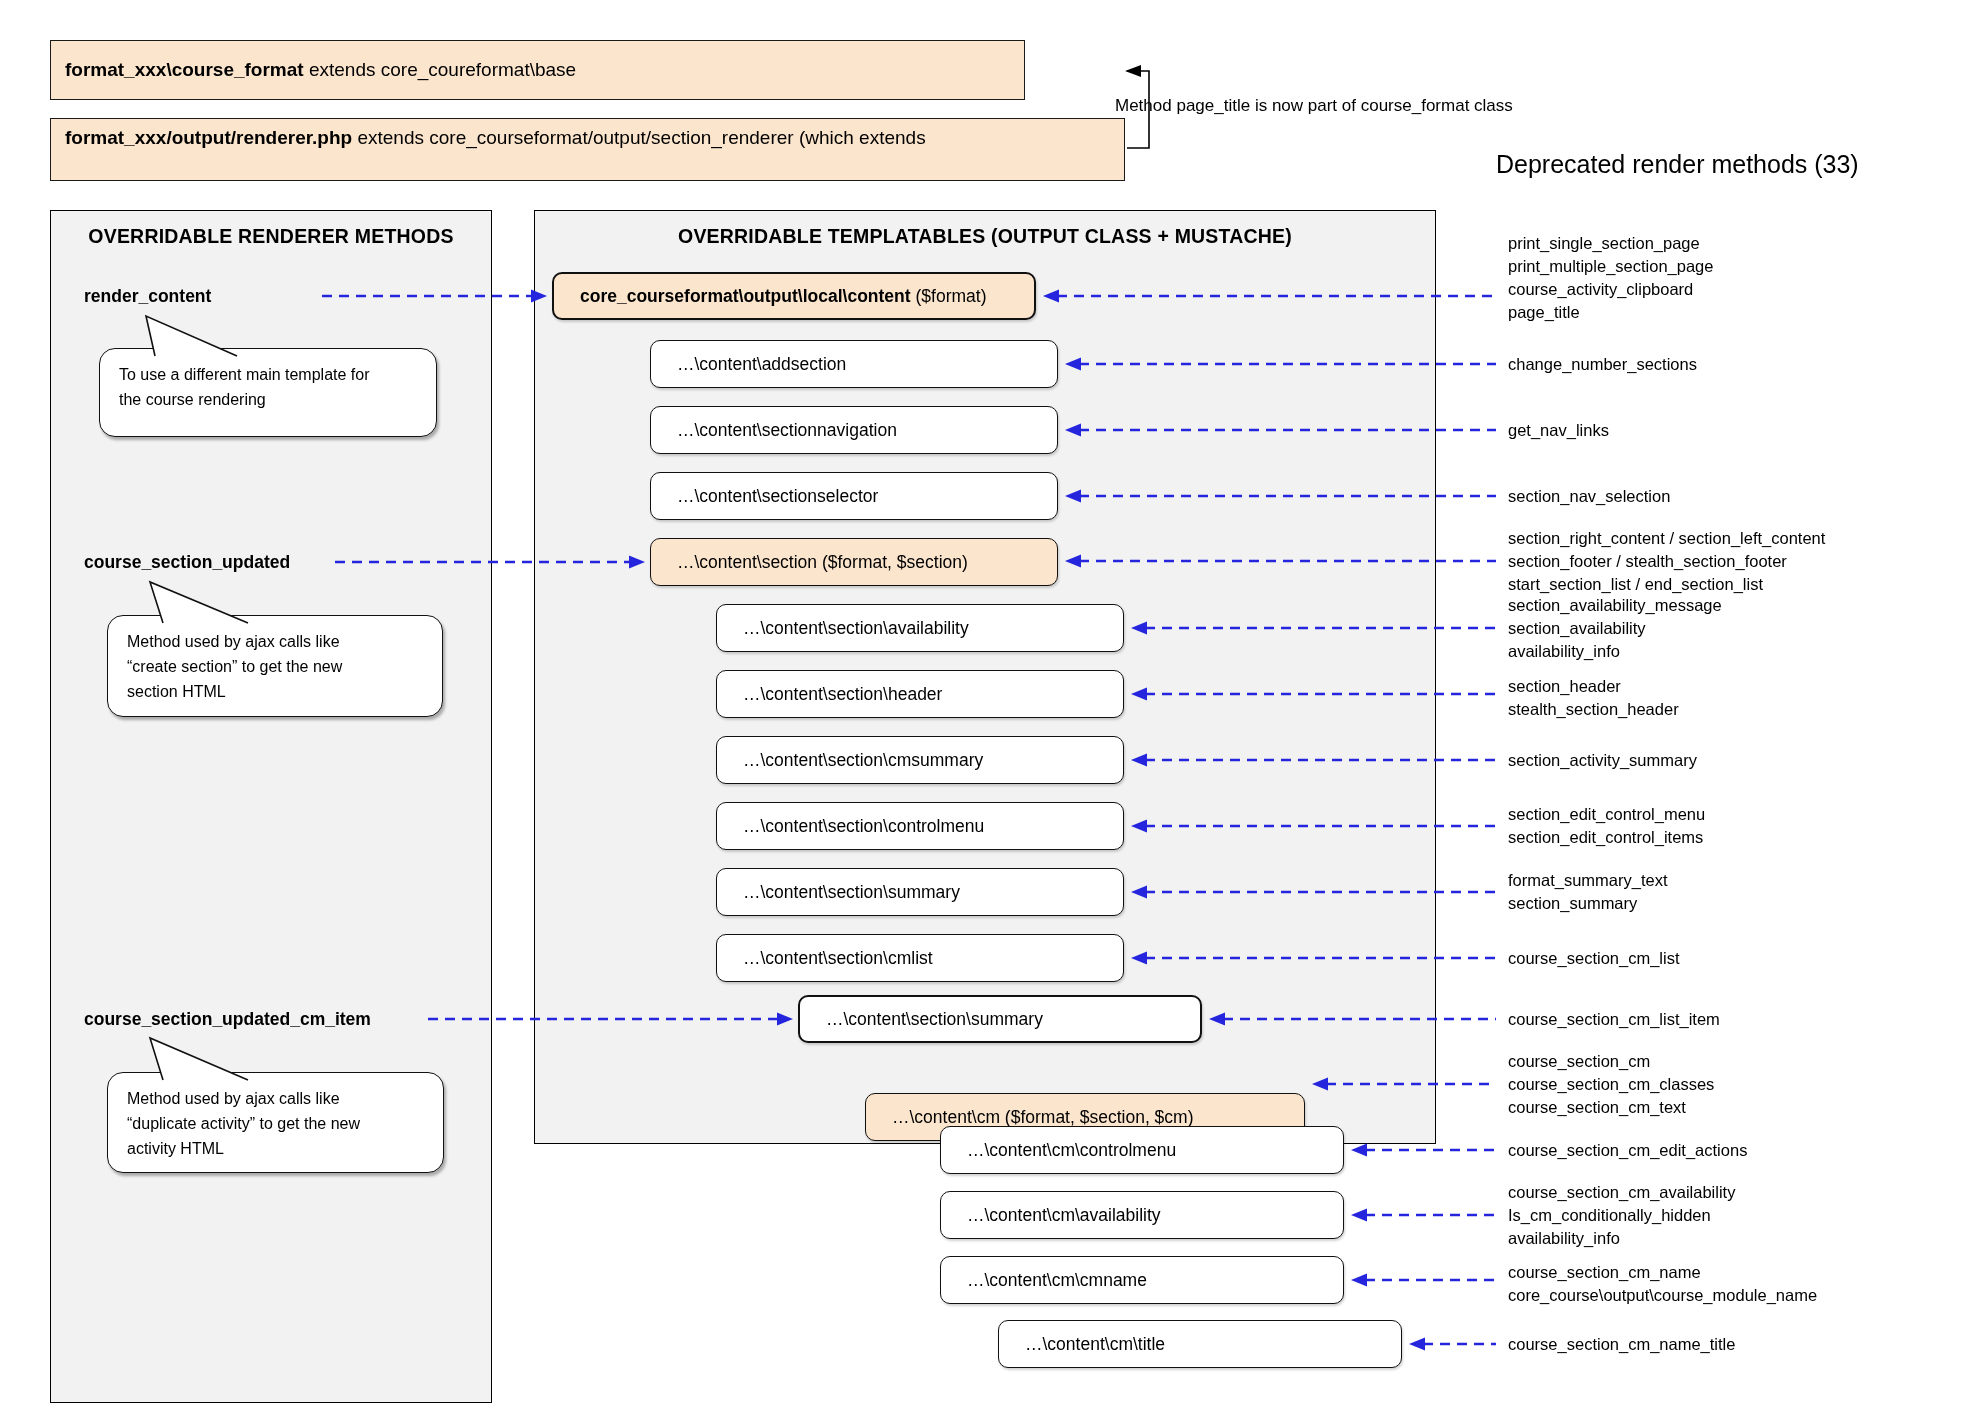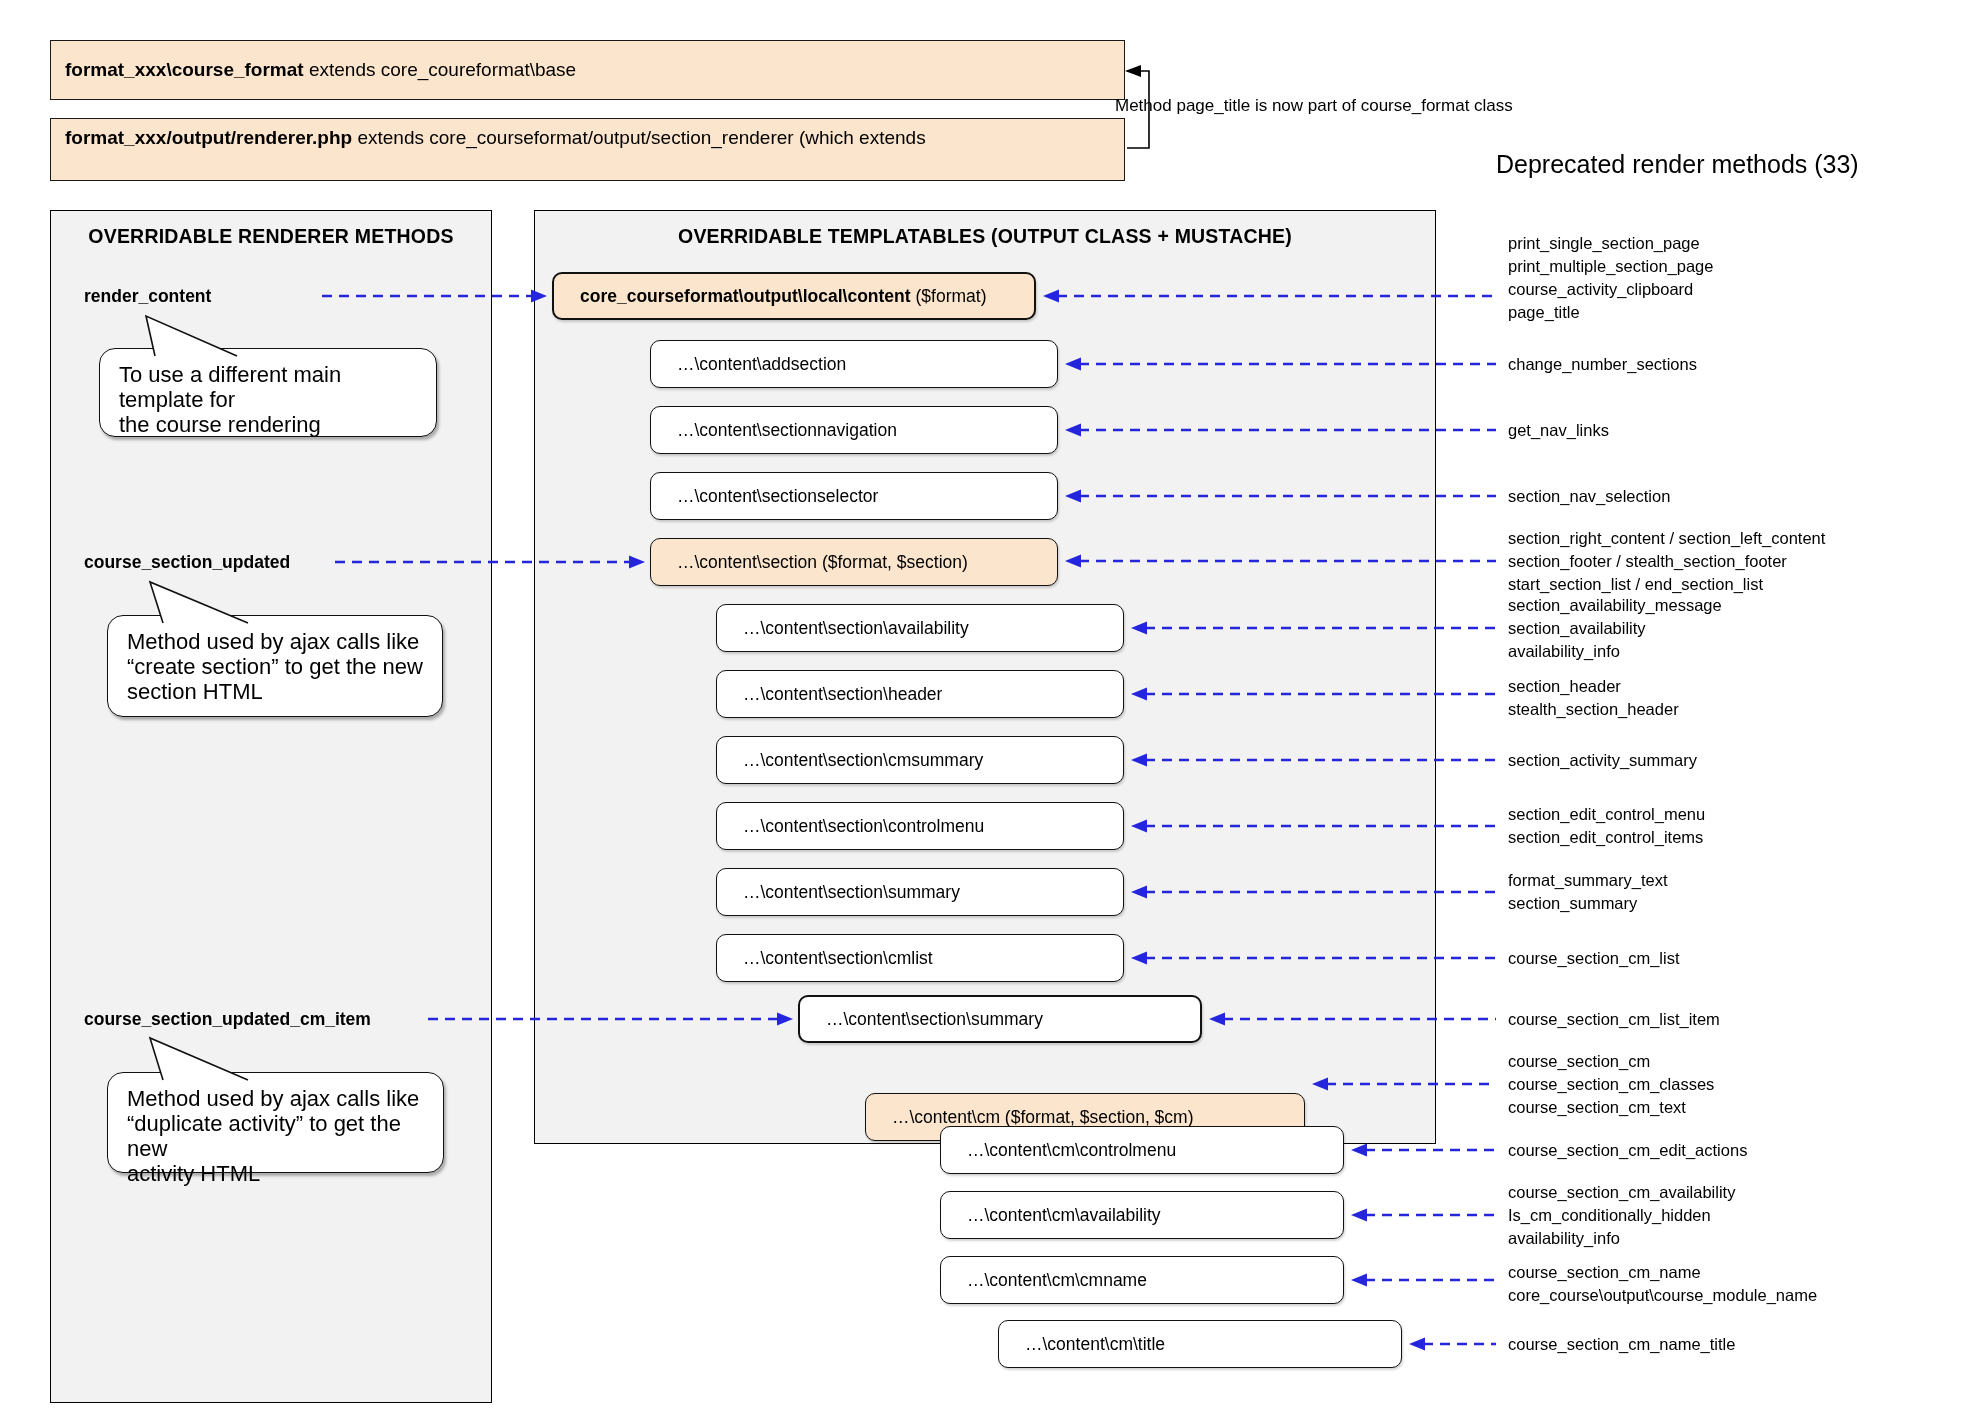"format_xxx\course_format extends" div.topbox { width: 1075px -> 975px }
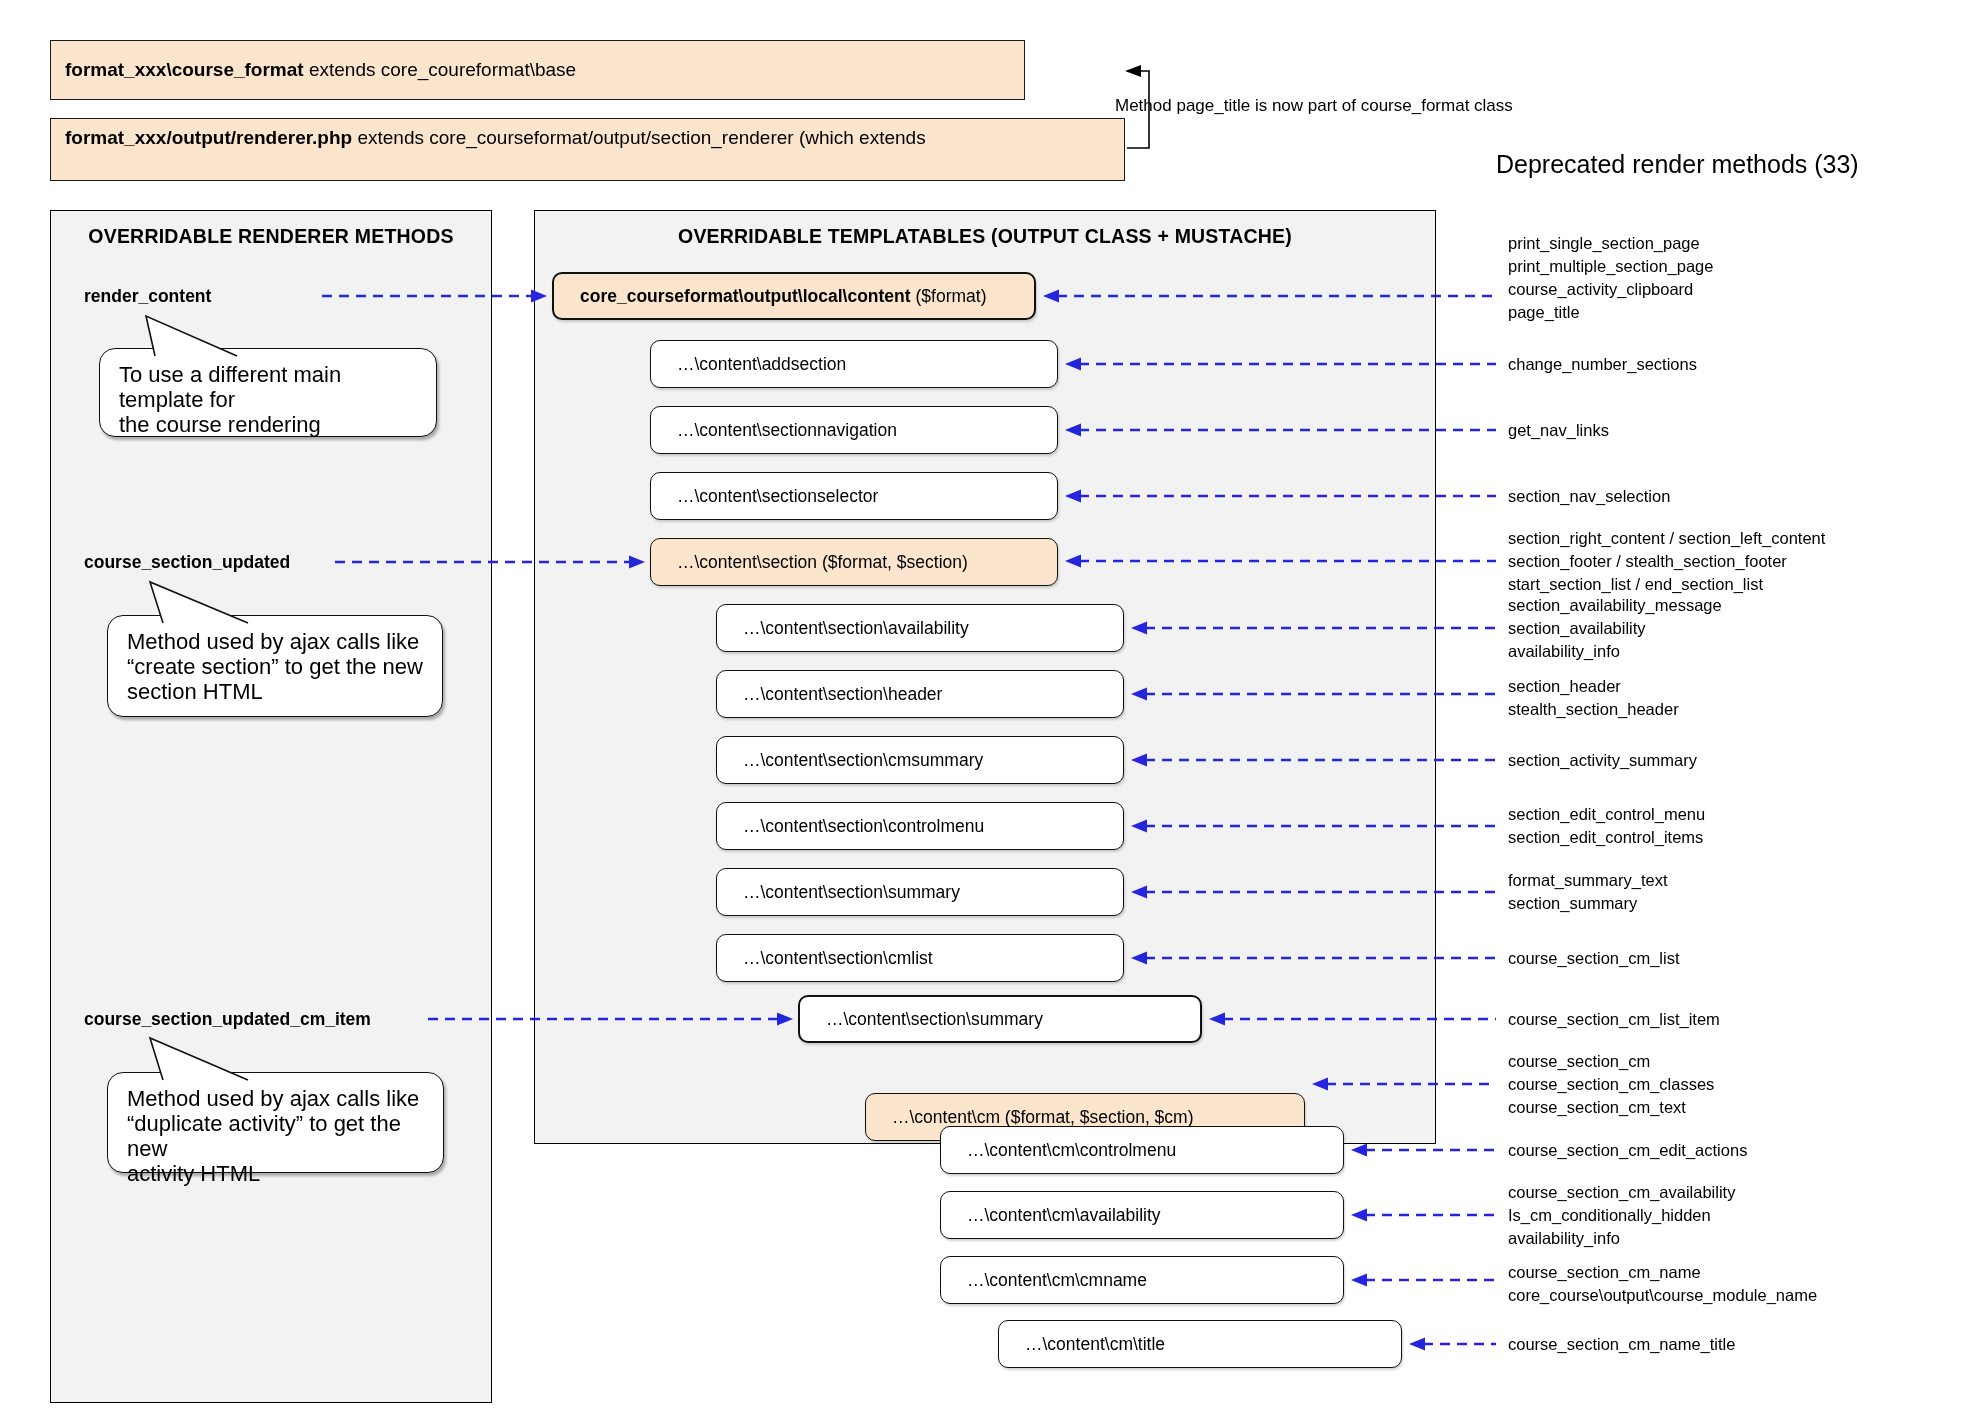"To use a different main" .bubble { font-size: 22px -> 16px }
